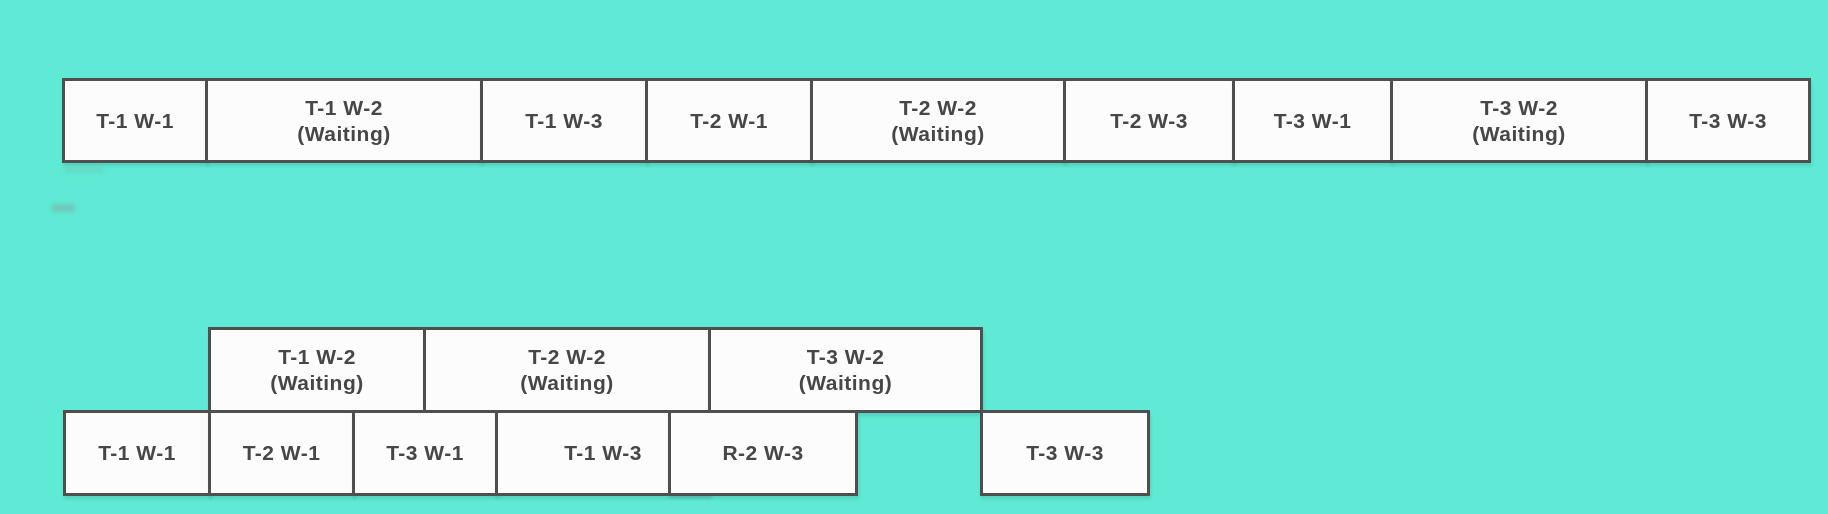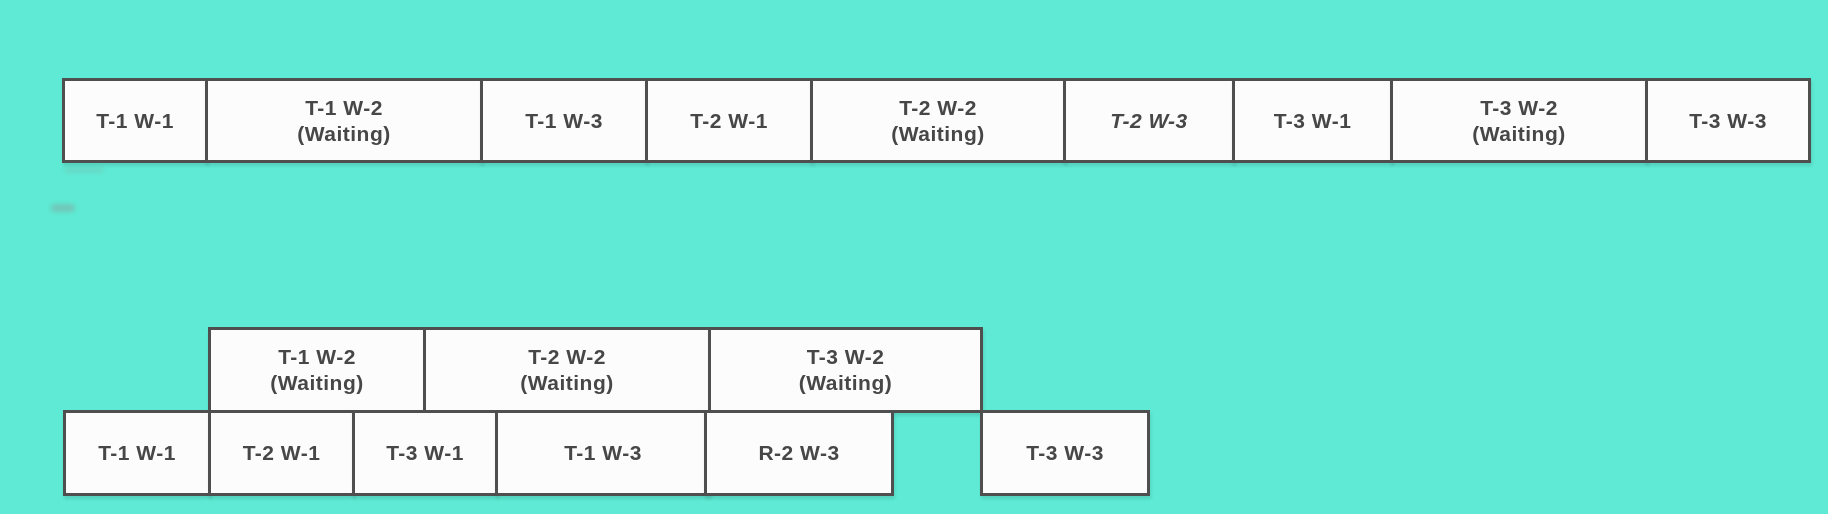"T-2 W-3" div.box { font-style: italic -> none }
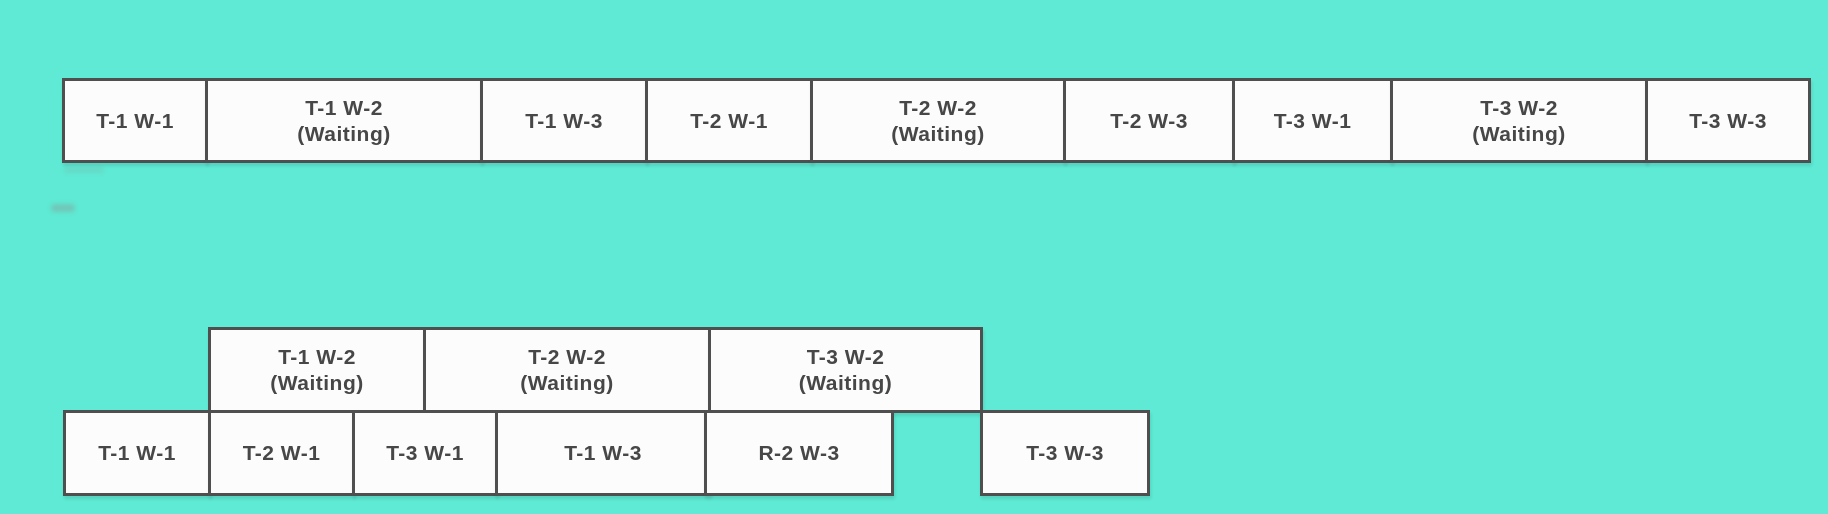"R-2 W-3" div.box { left: 704px -> 668px }
